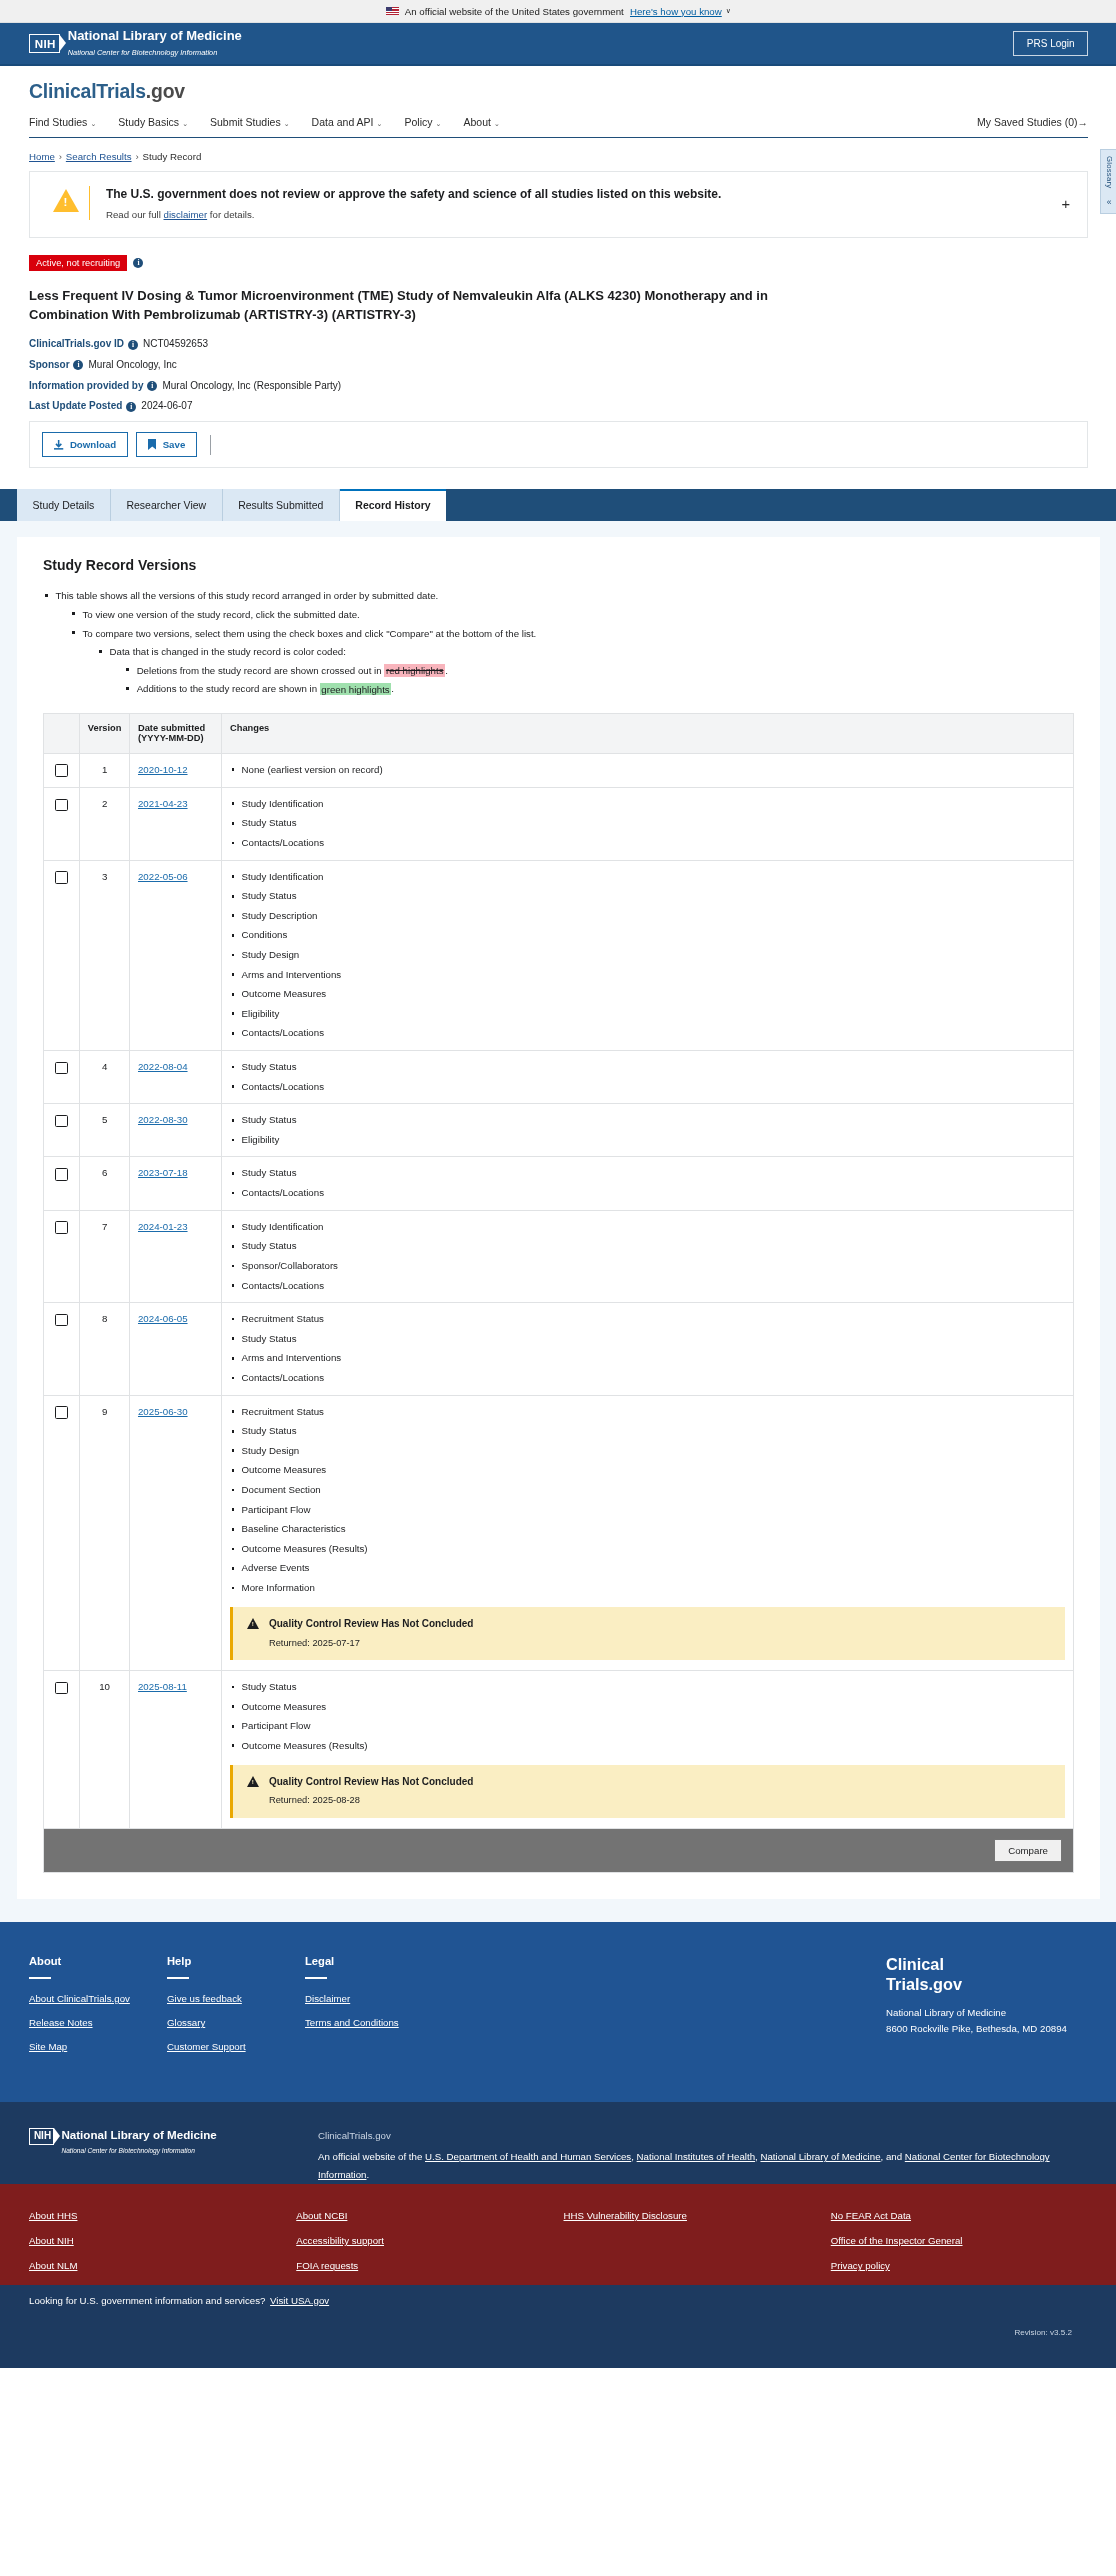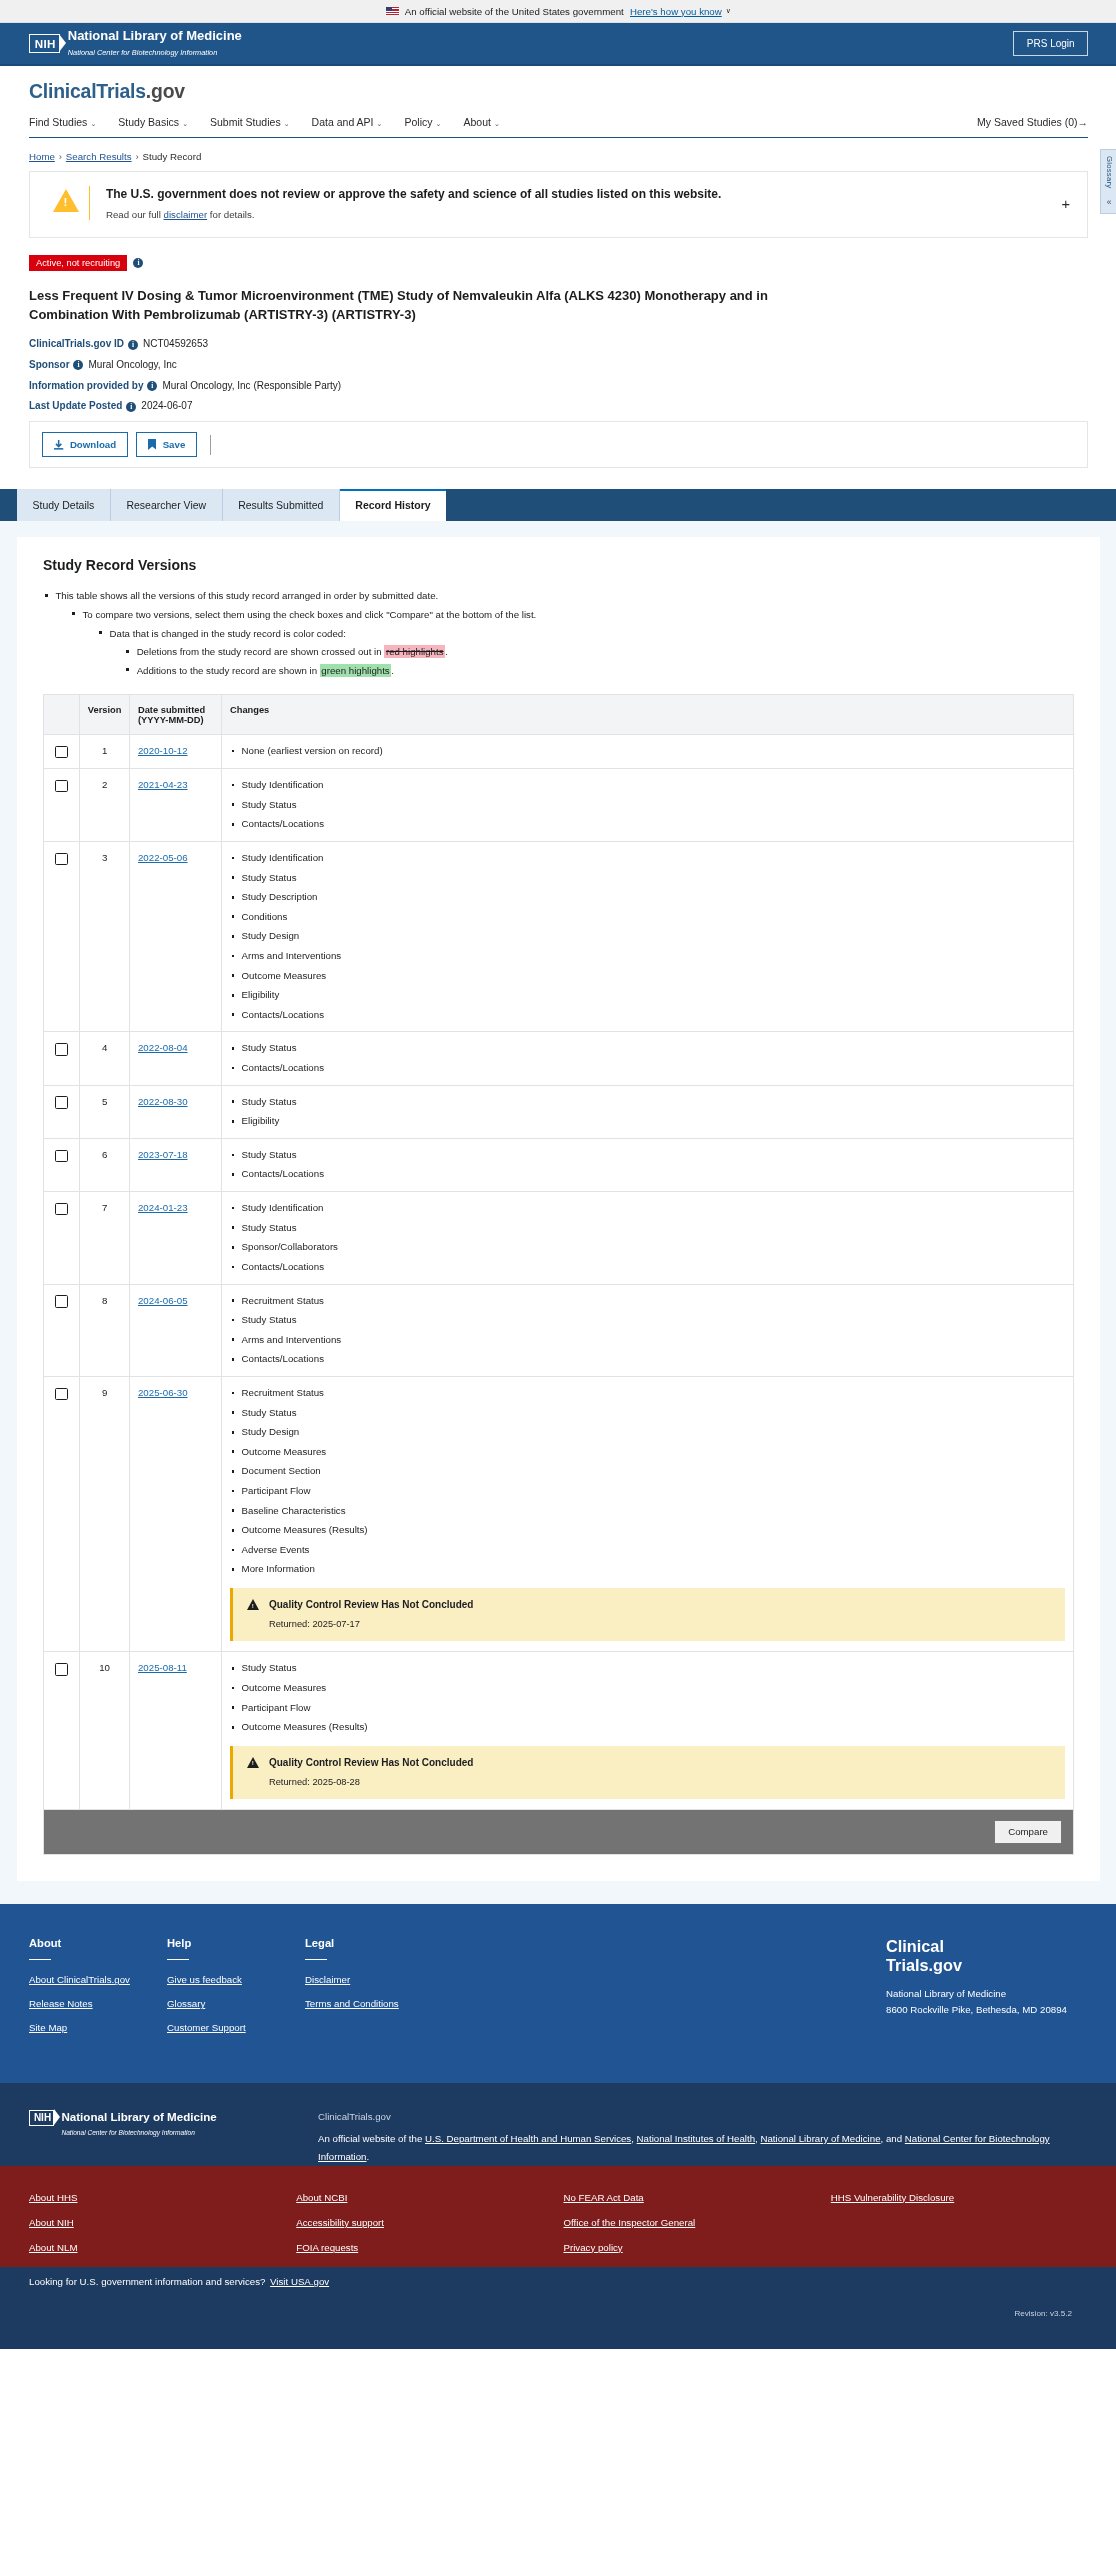"To view one version of" li { html: none -> <li> <span>To view one version of the study record, click the submitted date.</span> </li> }
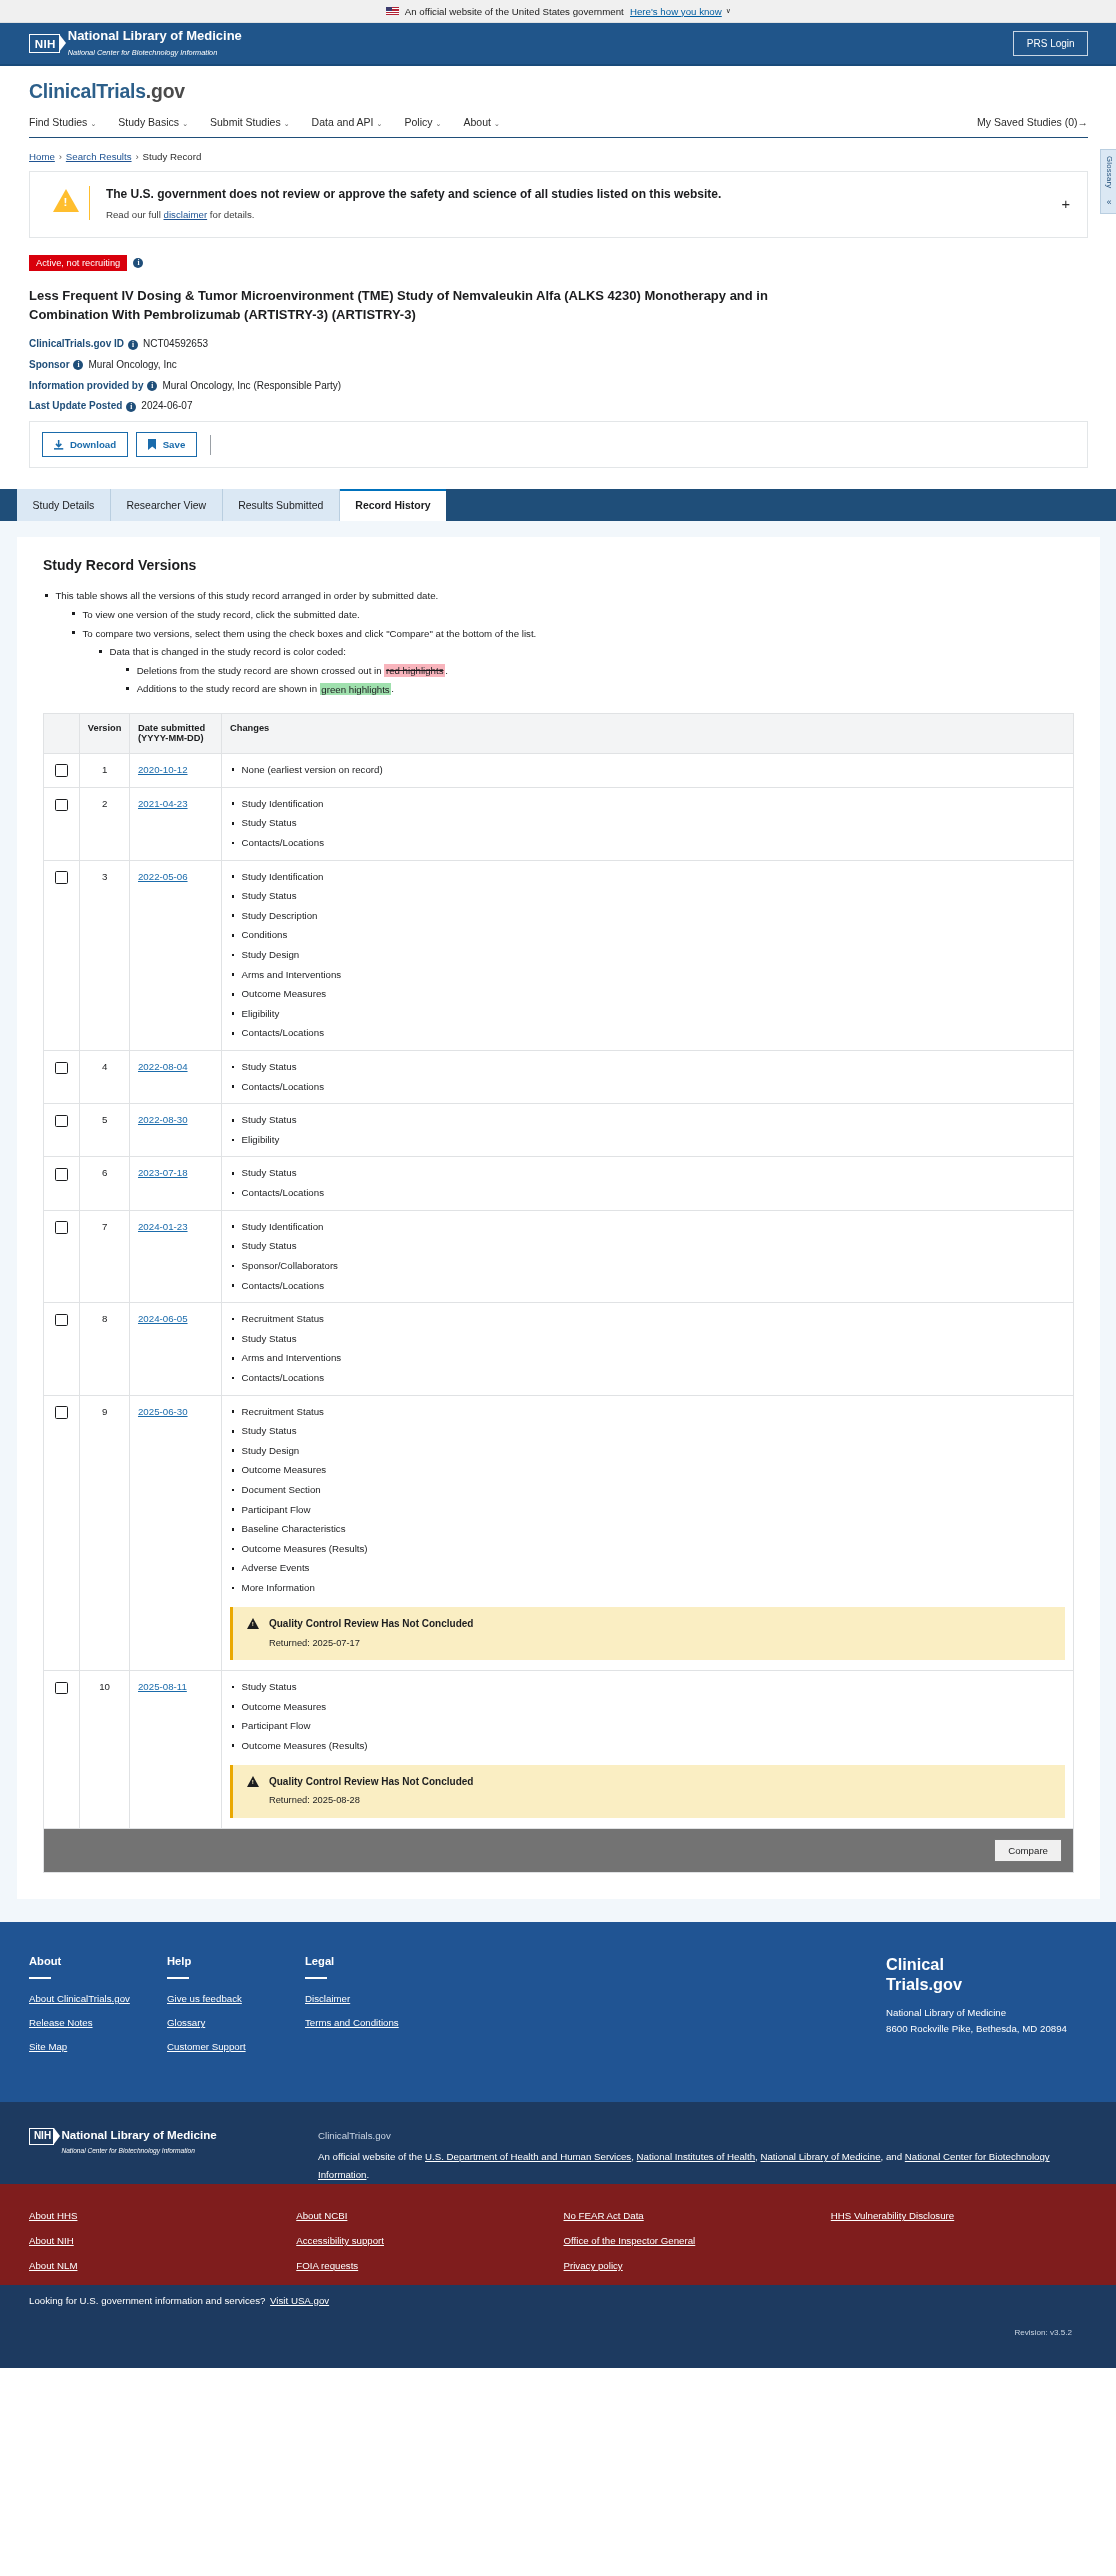"No FEAR Act Data" div.flcol { order: before "HHS Vulnerability Disclosure" -> after "HHS Vulnerability Disclosure" }
